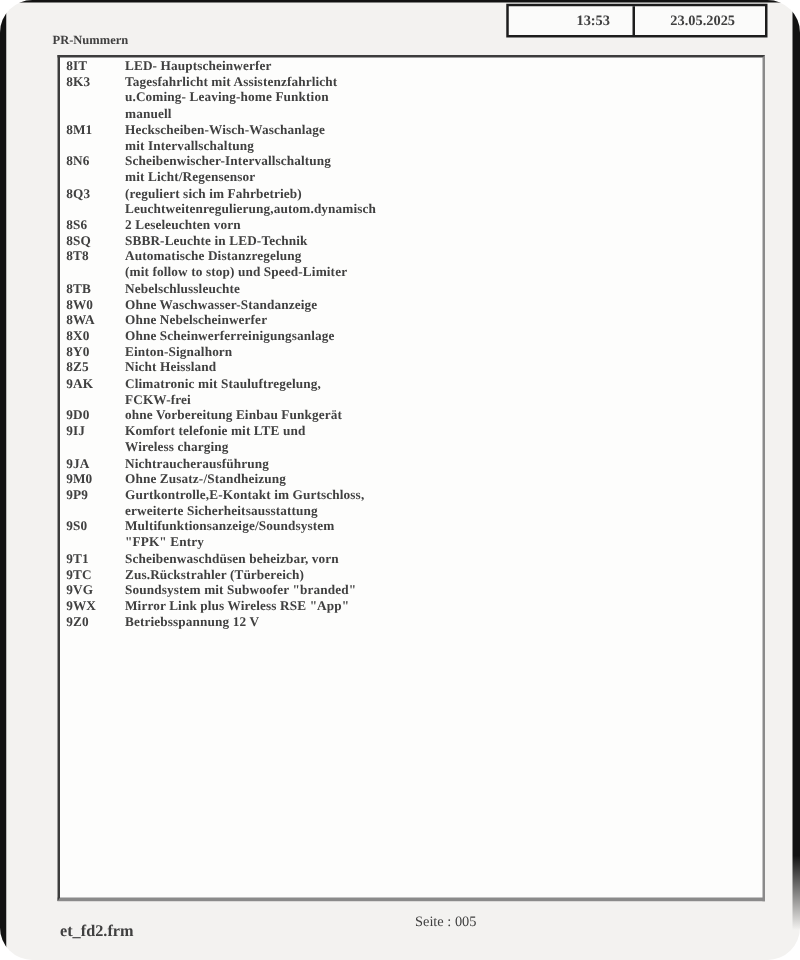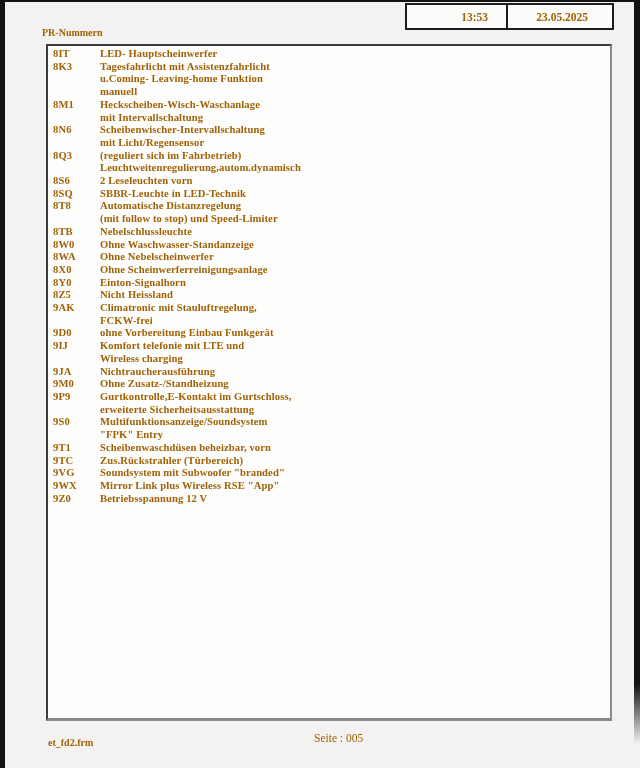"13:53" .page { border-radius: none -> 26px; color: #a16207 -> #404040 }
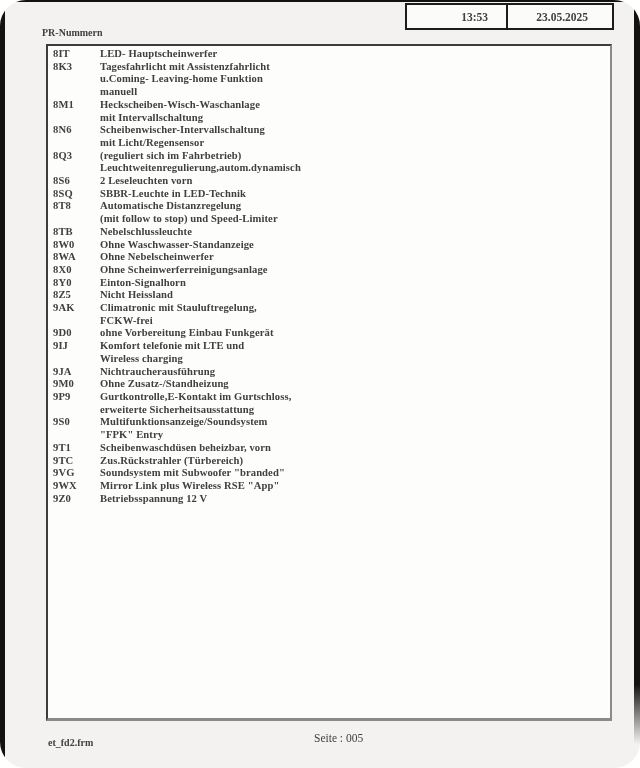"et_fd2.frm" .footer-file { font-size: 10px -> 13px }
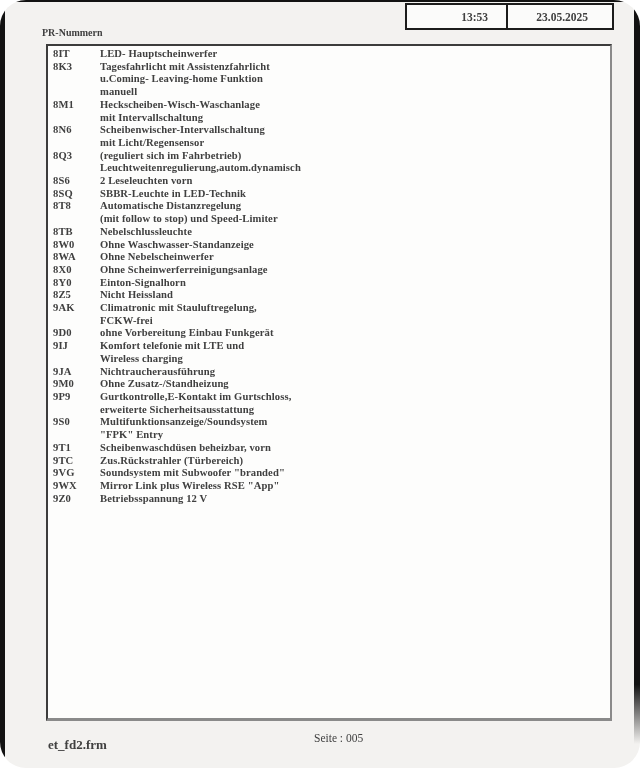"Seite : 005" .footer-page { left: 314px -> 332px }
